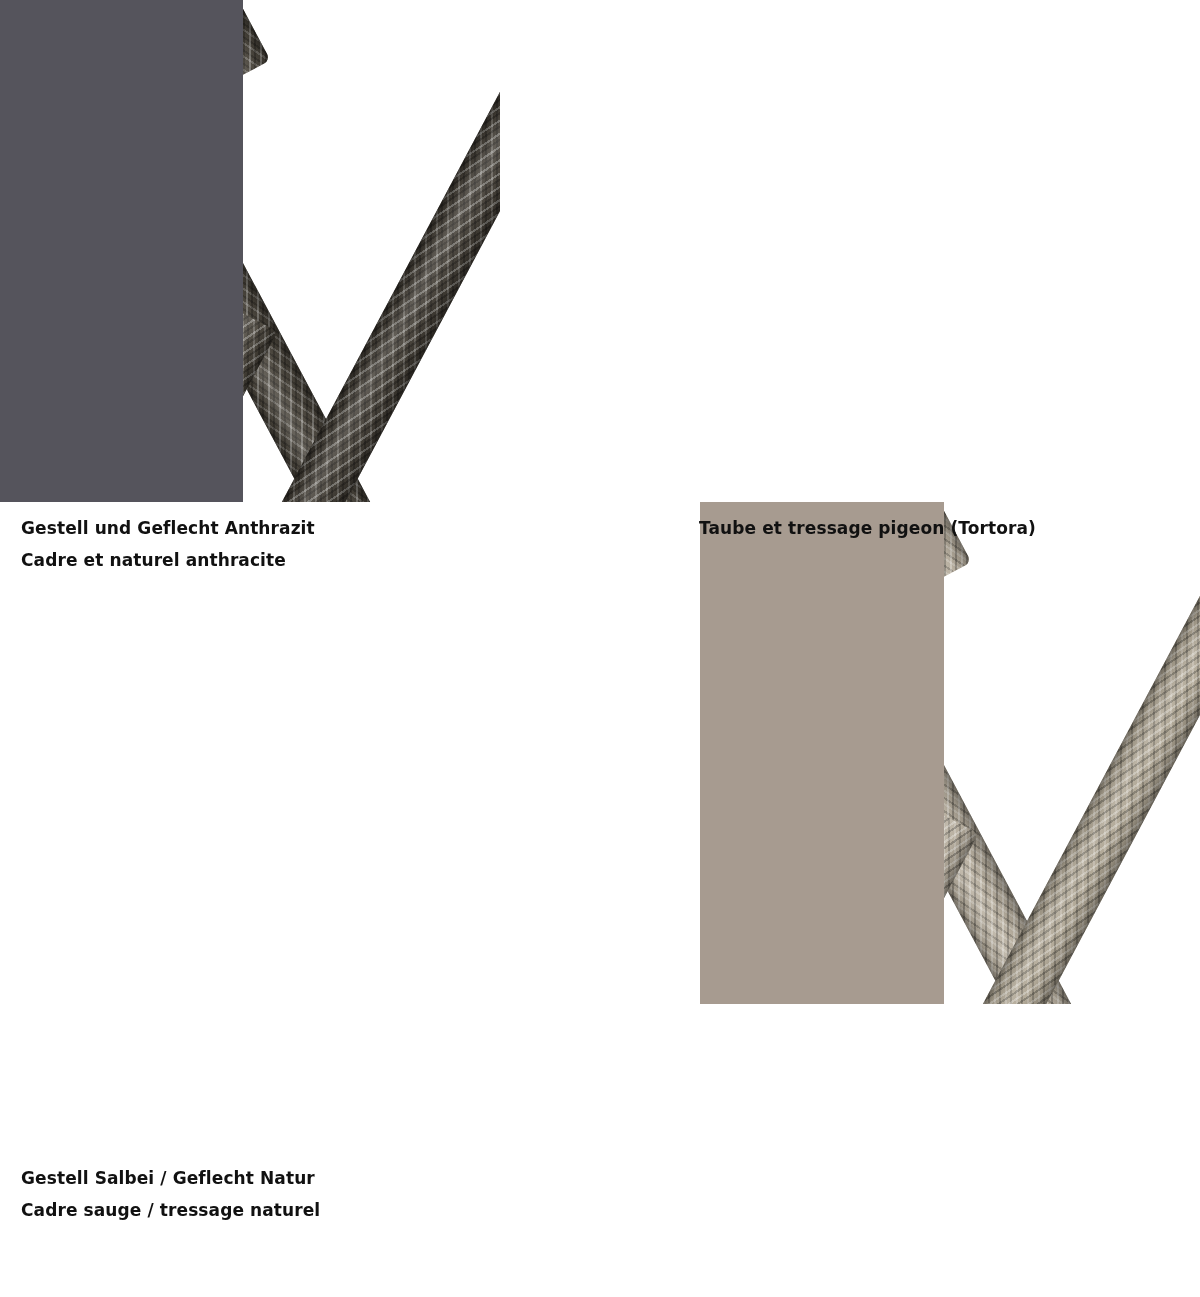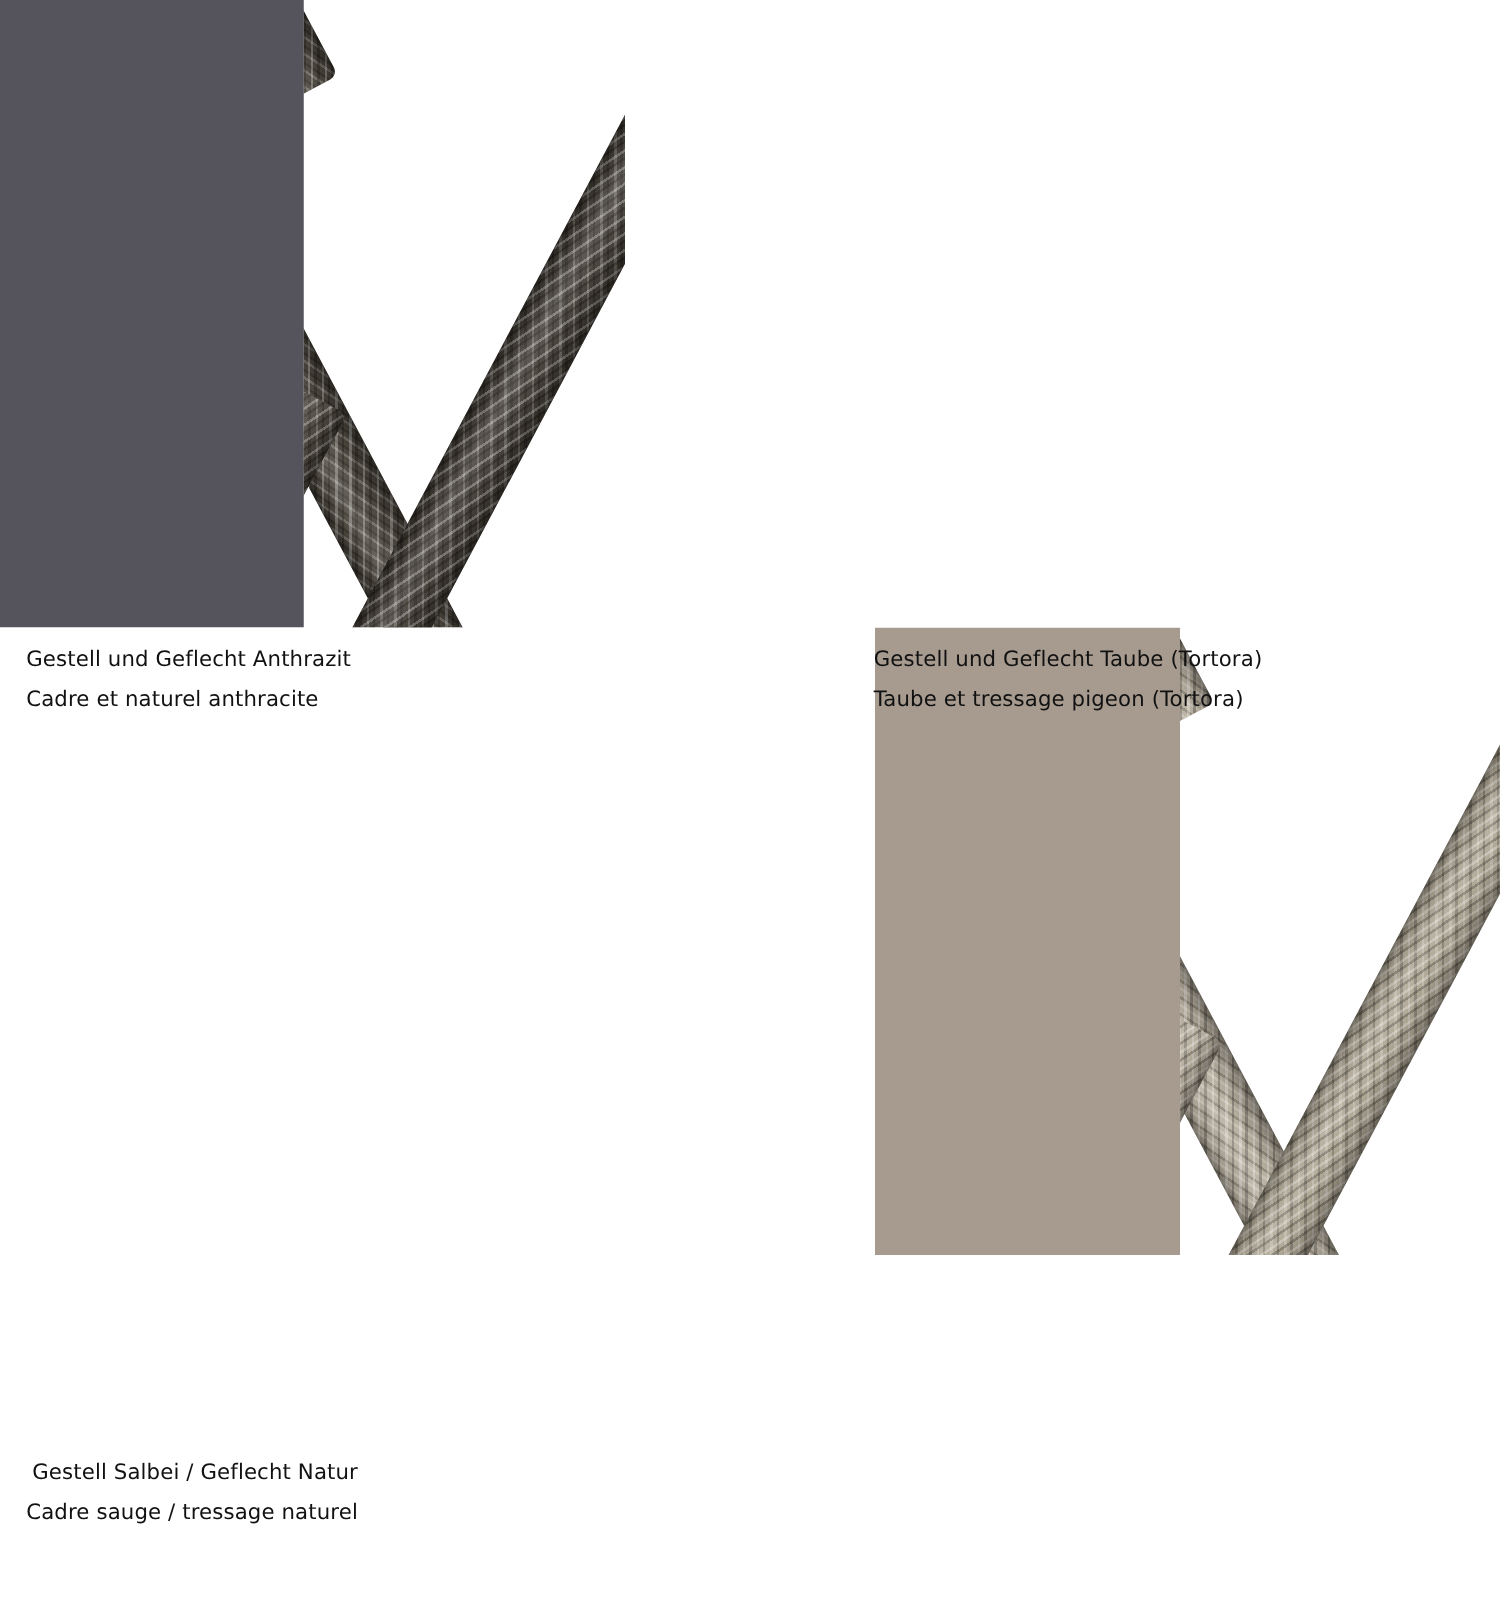"Gestell und Geflecht Anthrazit" .caption div { font-weight: 400 -> 700 }
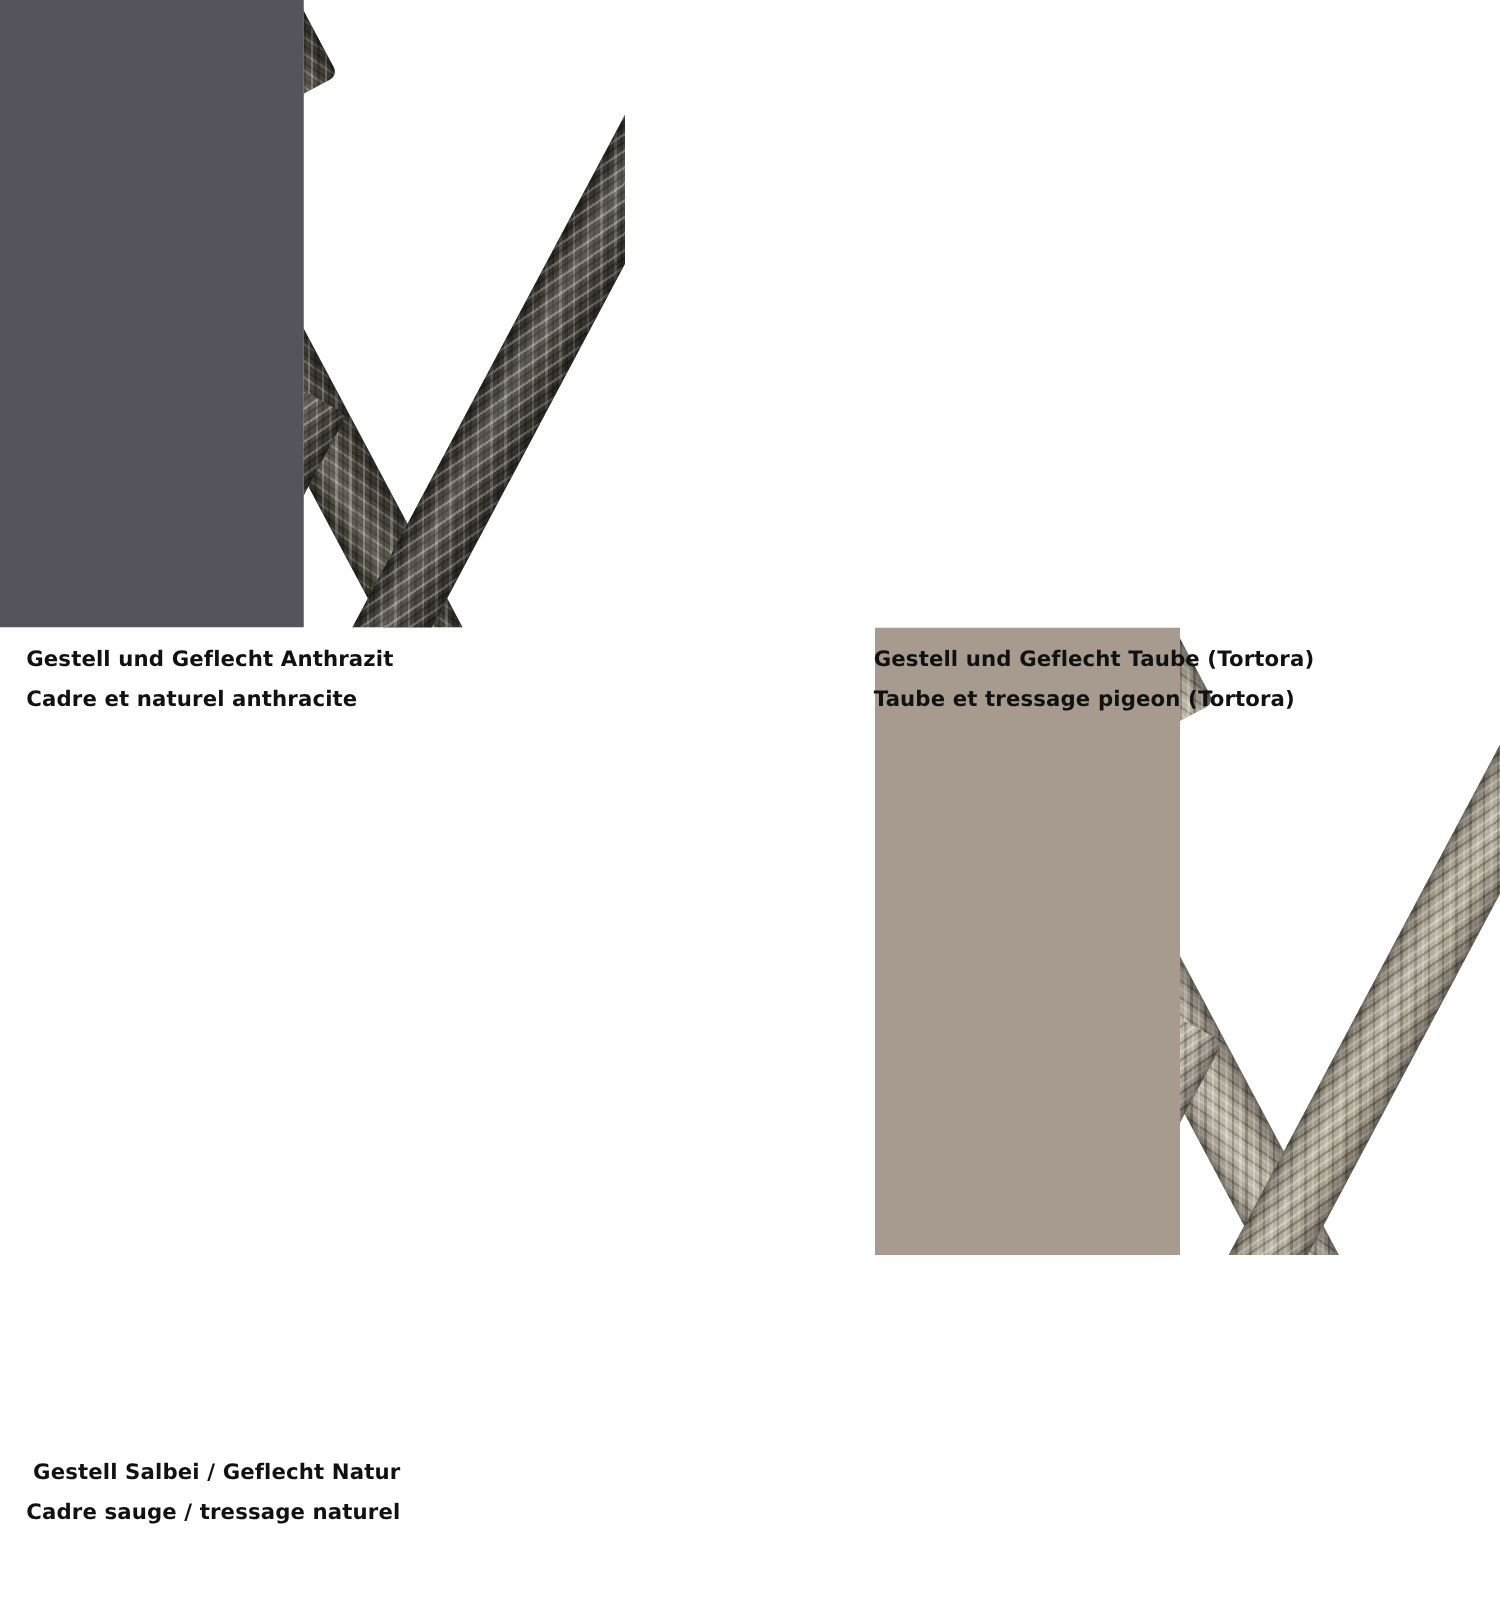"Gestell und Geflecht Taube (Tortora)" div { html: <div>Gestell und Geflecht Taube (Tortora)</div> -> none }
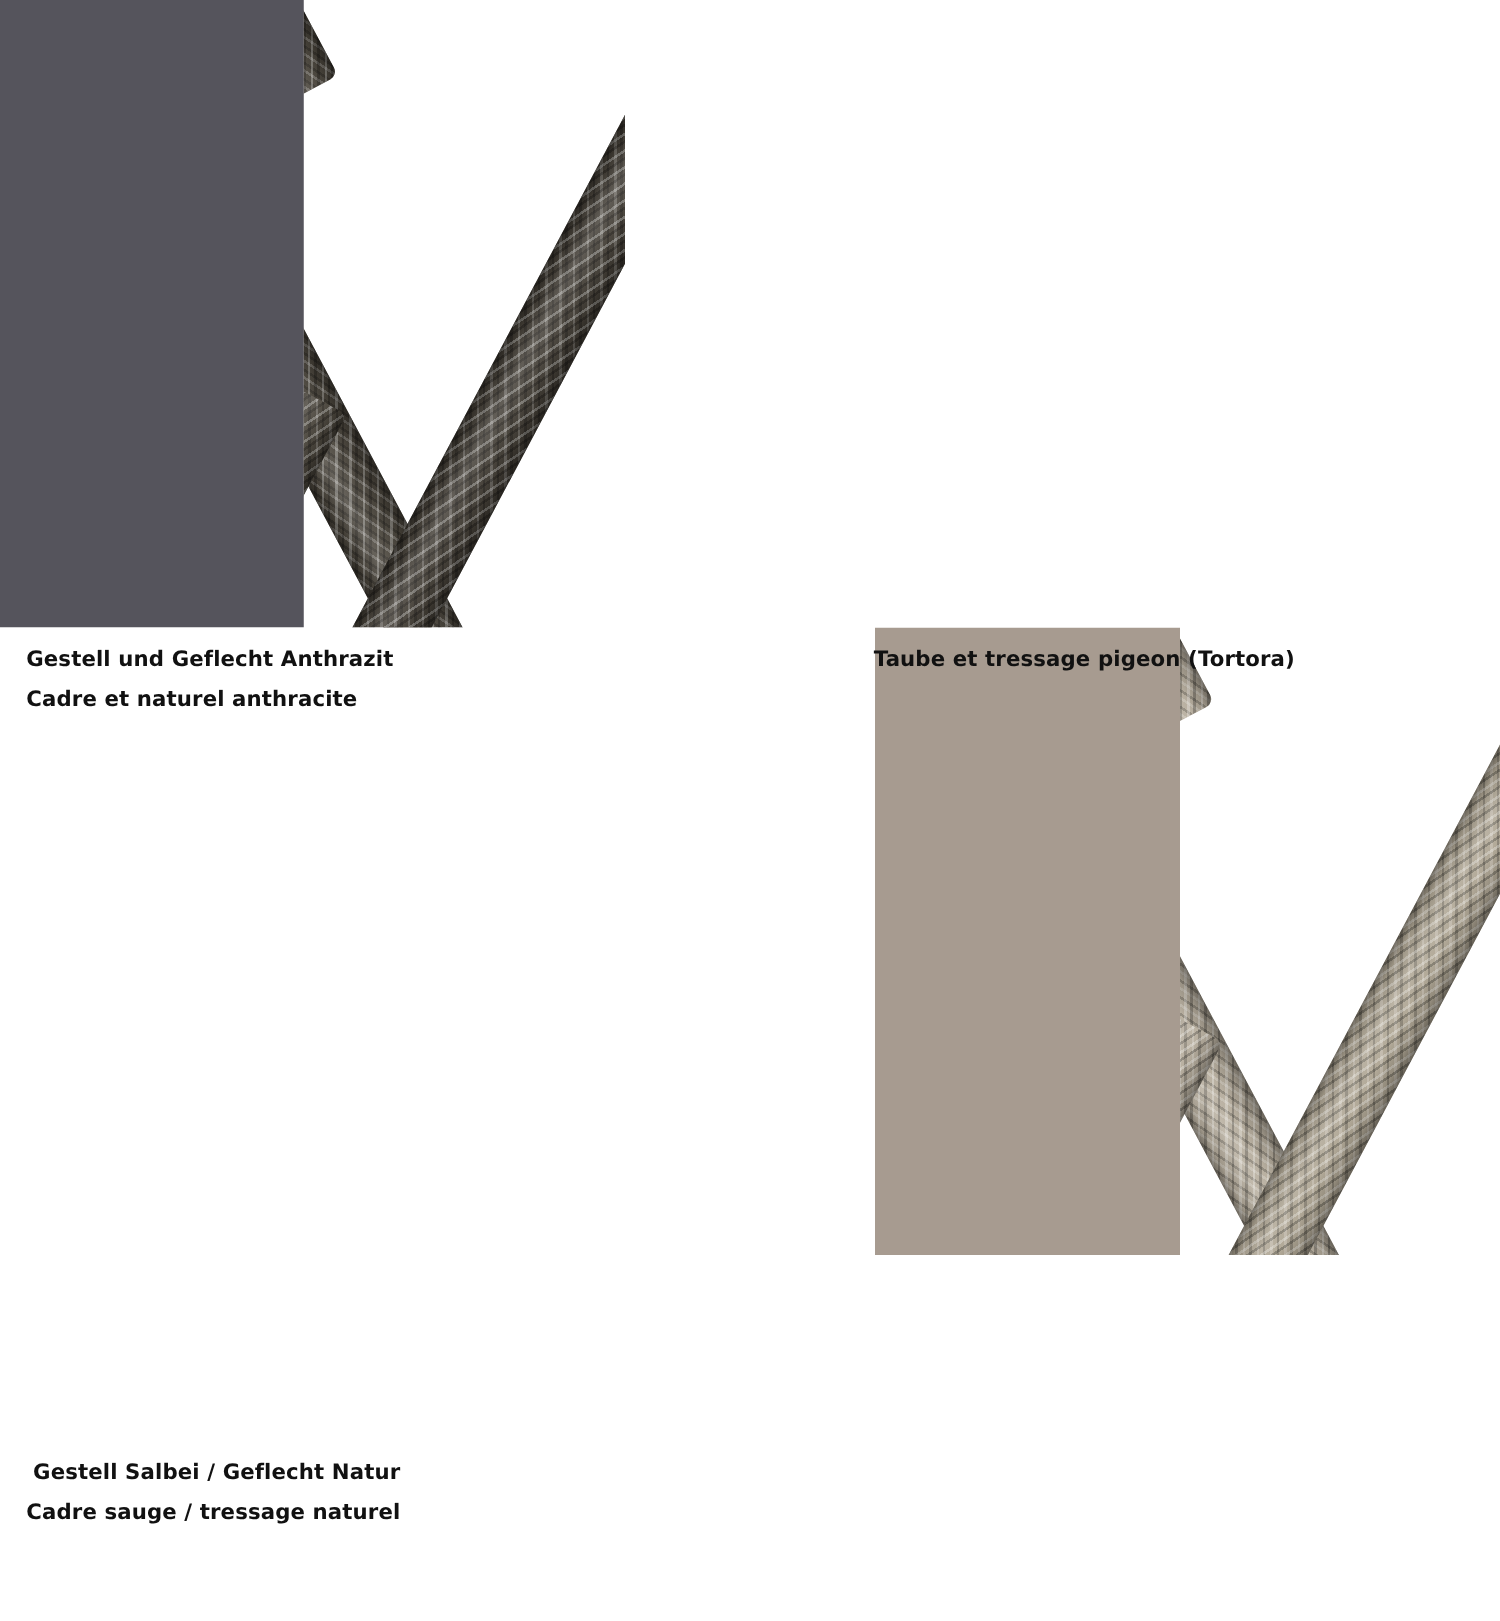"Gestell Salbei / Geflecht Natur" div.caption { text-align: right -> none }
